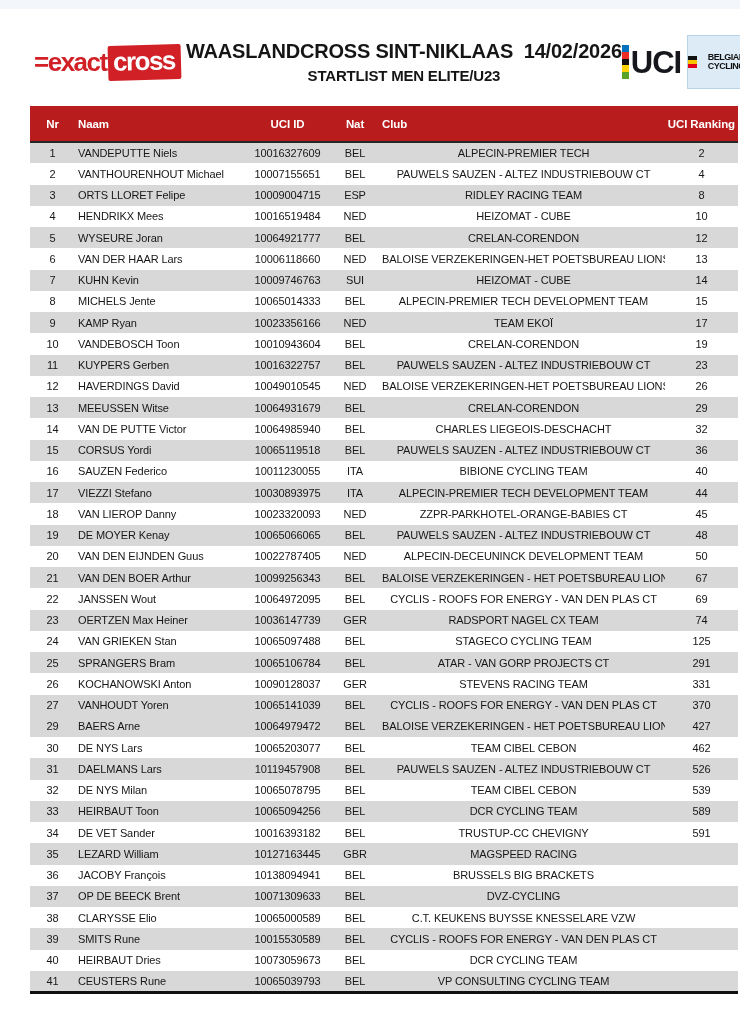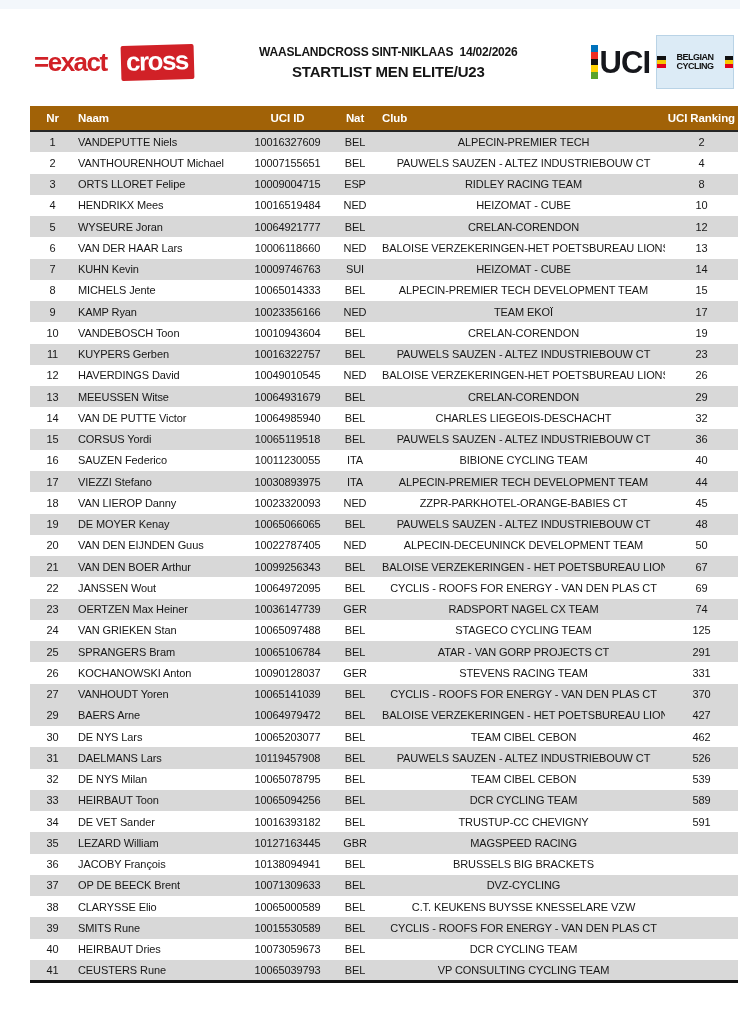"=exact" .exact-part { margin-right: 14px -> 1px }
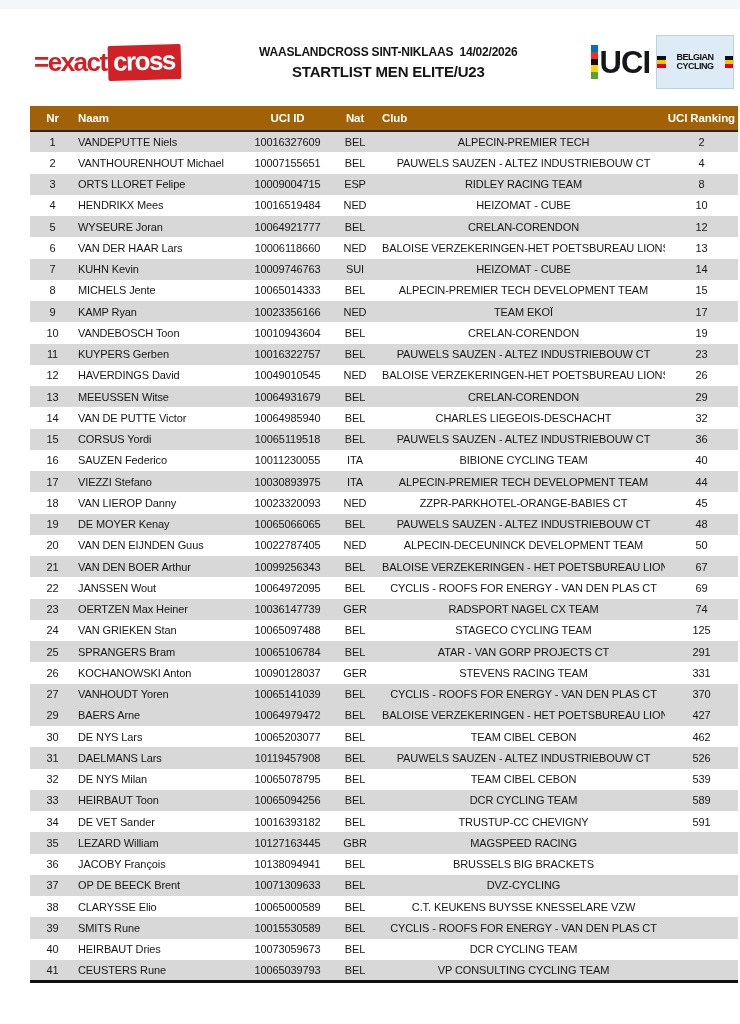"WAASLANDCROSS SINT-NIKLAAS 14/02/2026" .title1 { font-size: 12px -> 20px }
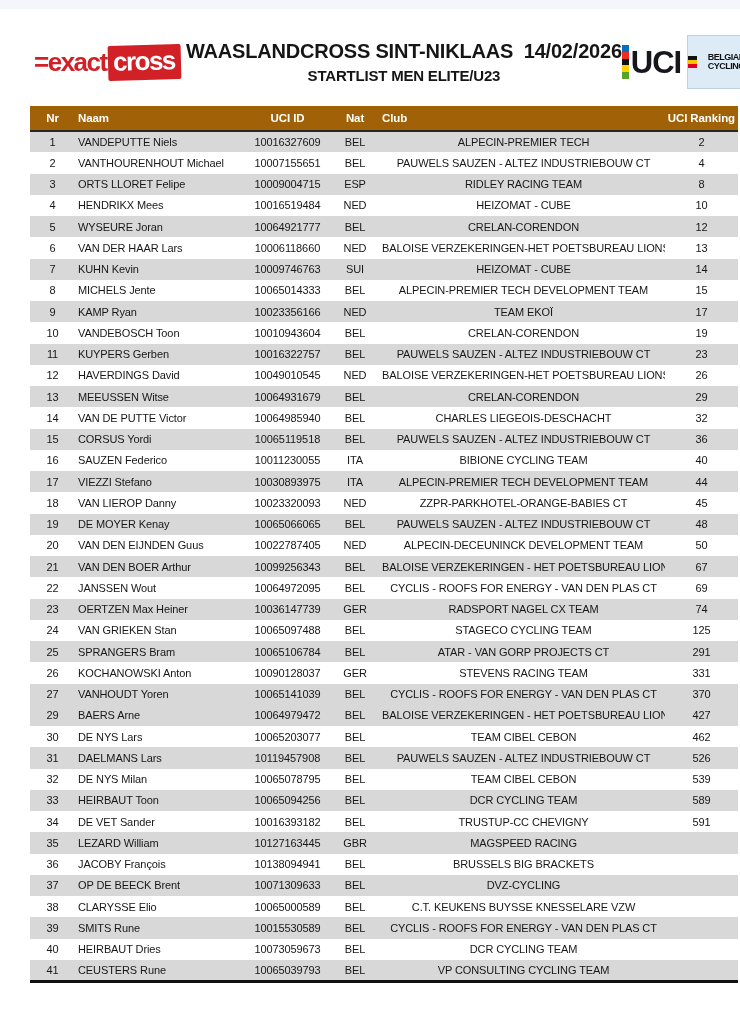"Nr" thead th { background: #a16207 -> #b91c1c; height: 25px -> 36px }
